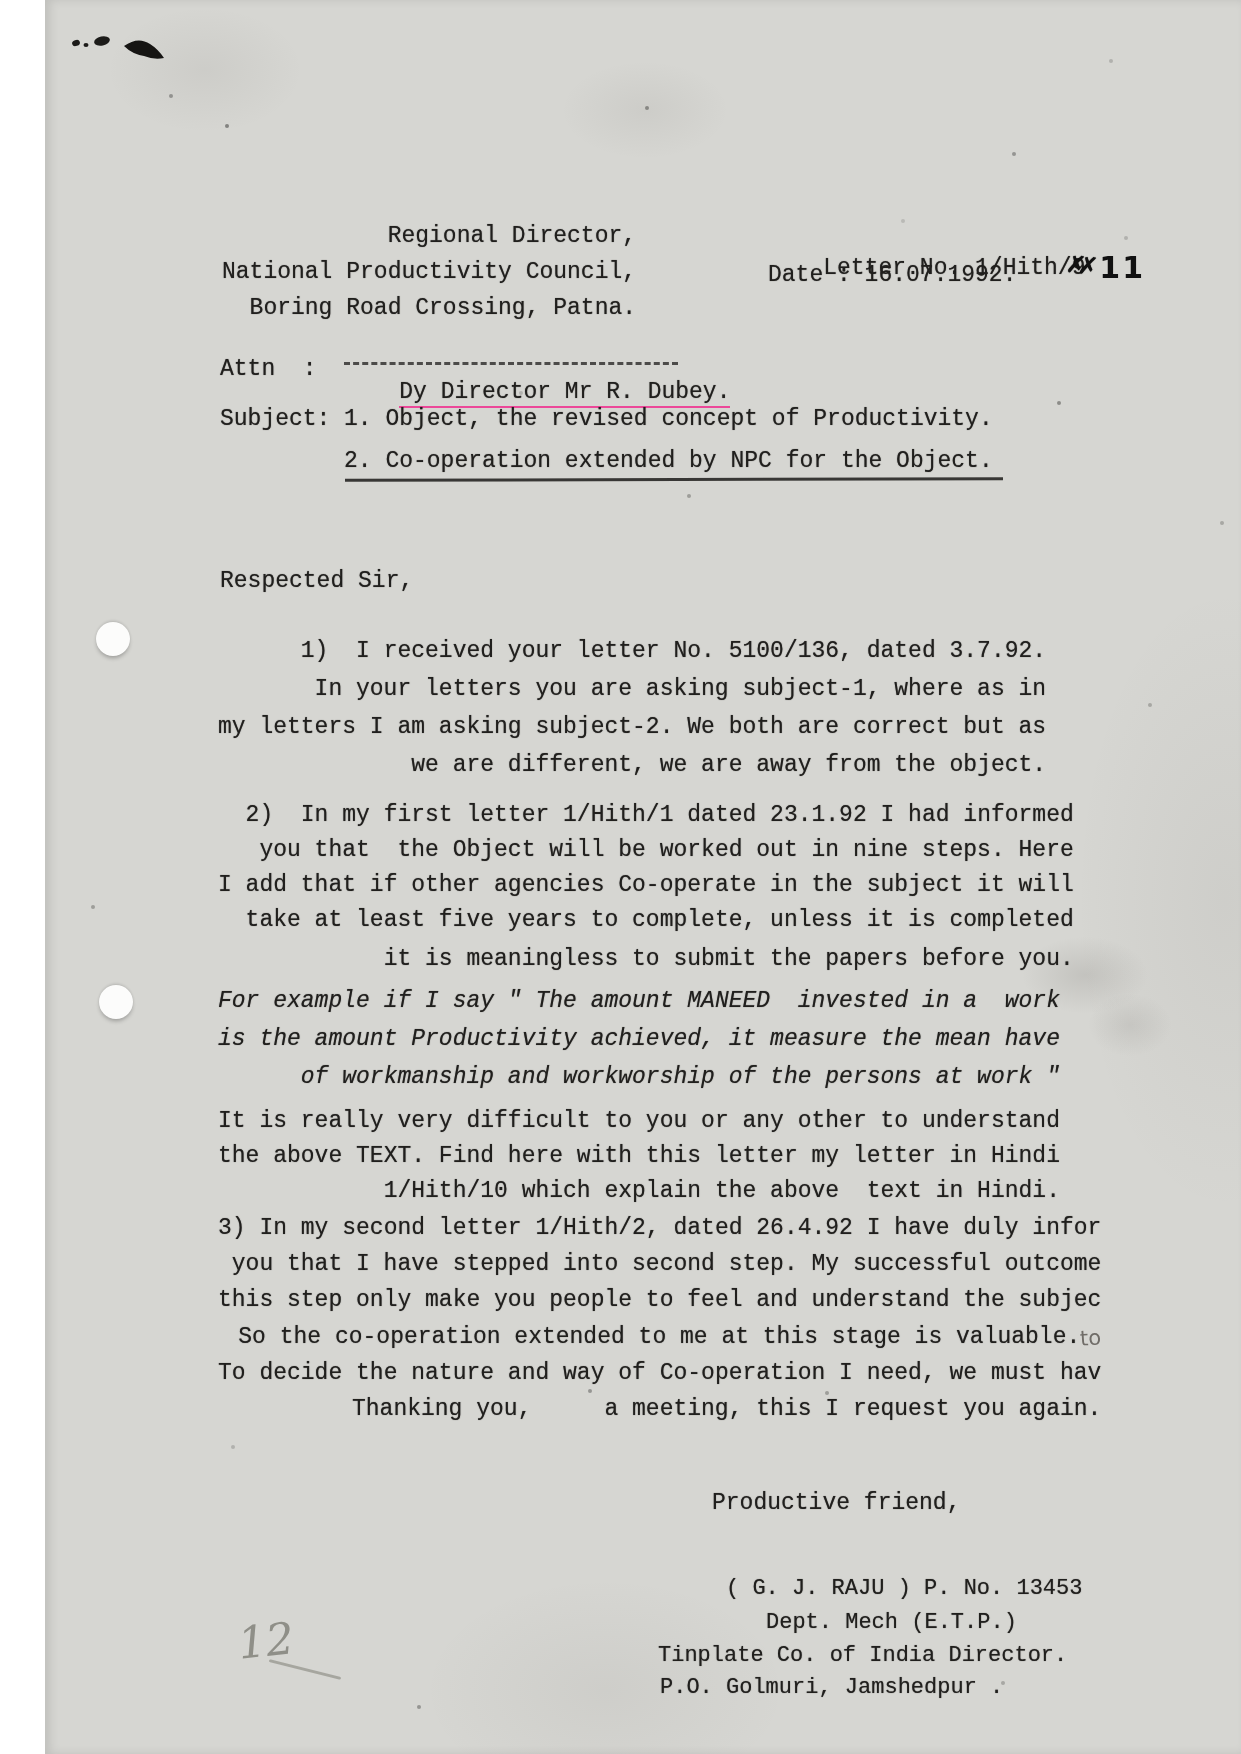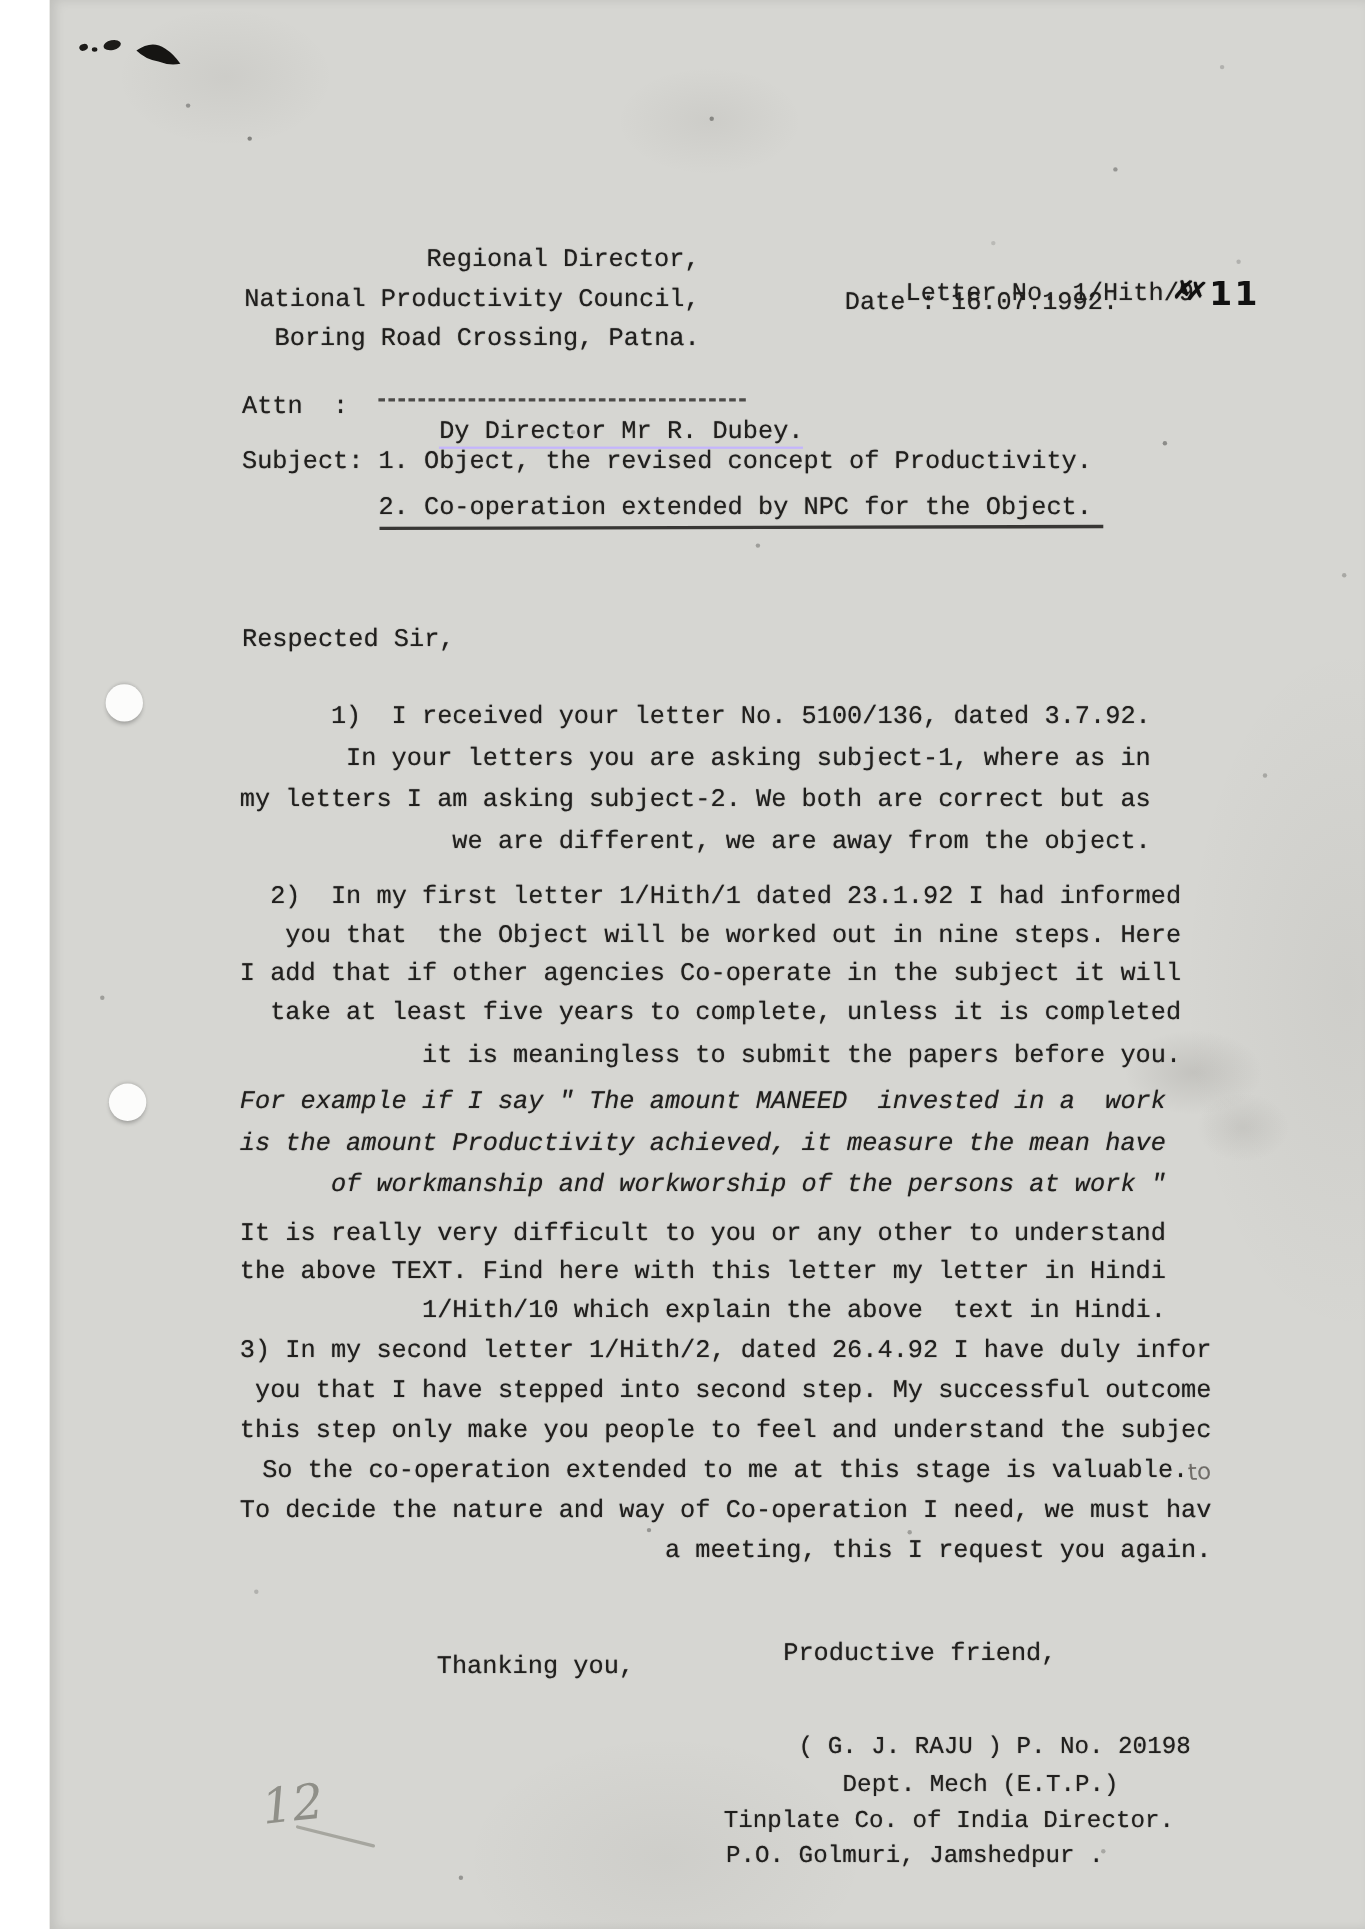"Dy Director Mr R. Dubey." .attn-under { border-bottom: 2px solid #c4b5fd -> 2px solid #ec4899 }
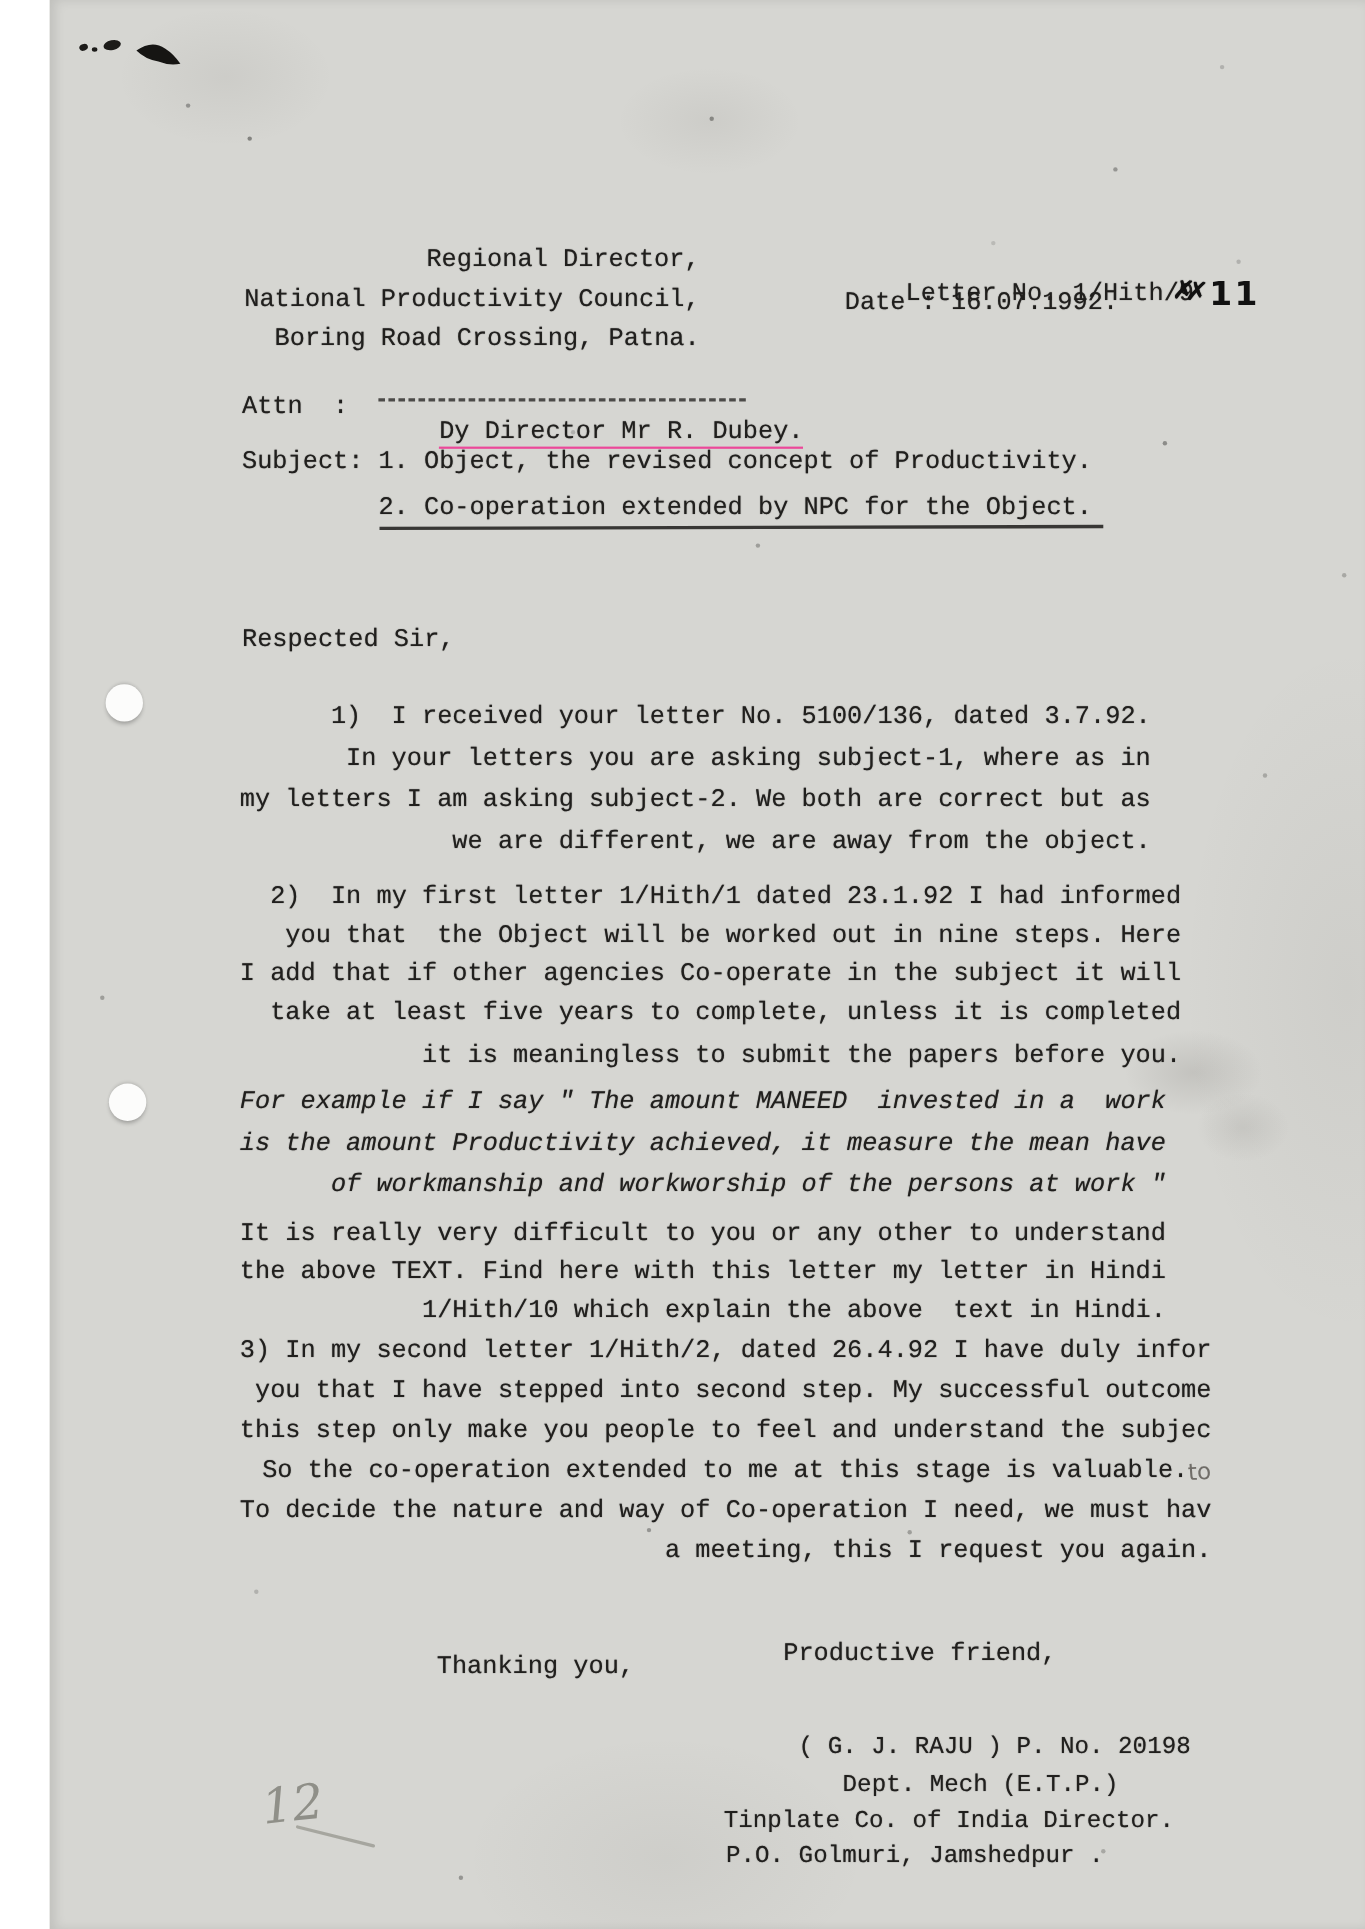"Thanking you," div.line { margin-left: 45px -> none; top: 1504px -> 1398px }
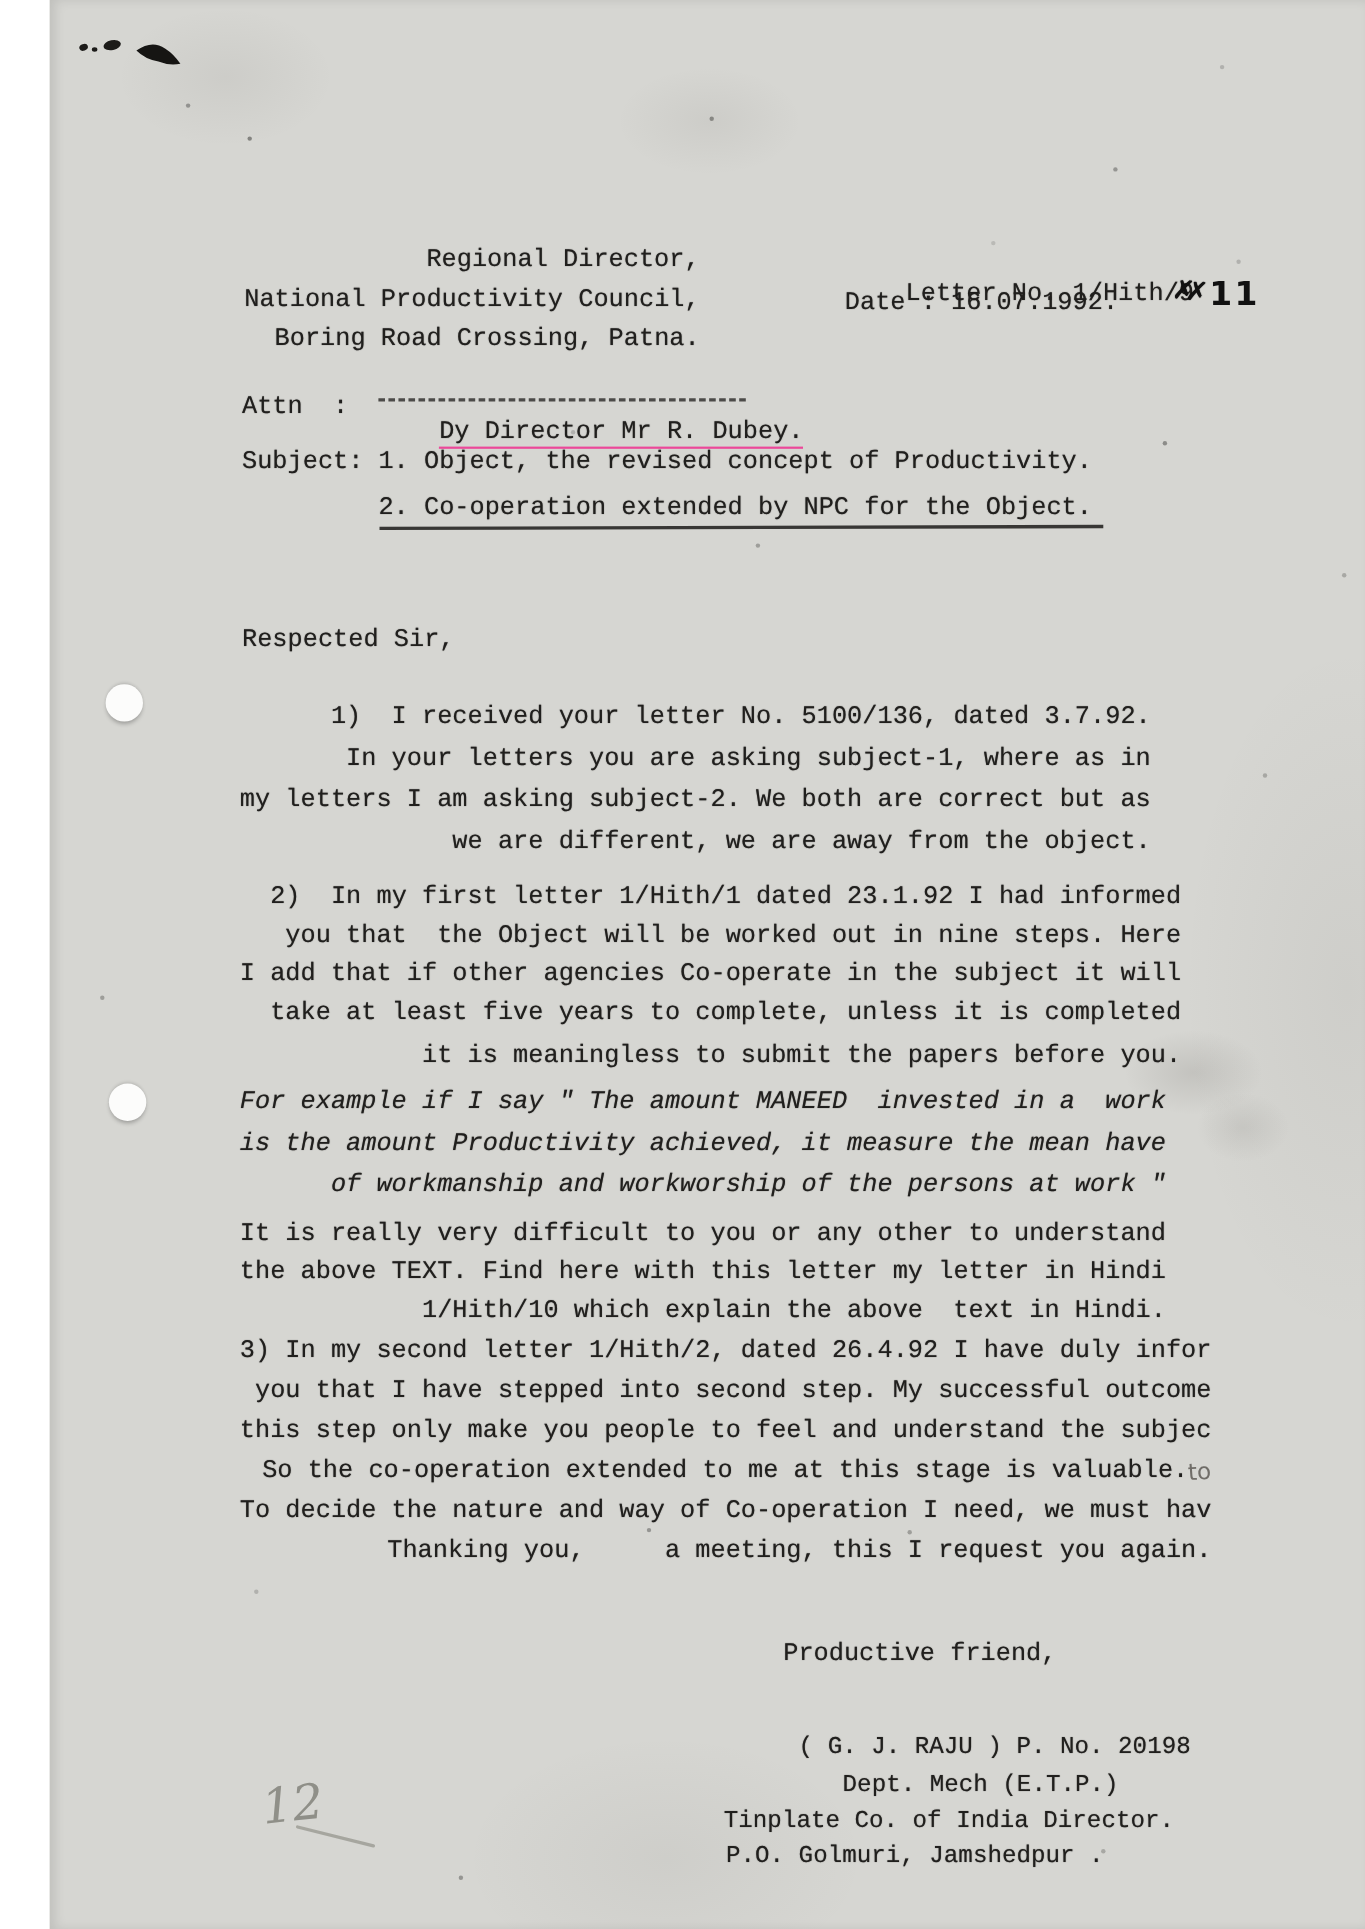"( G. J. RAJU )" div.line { text: 20198 -> 13453 }
